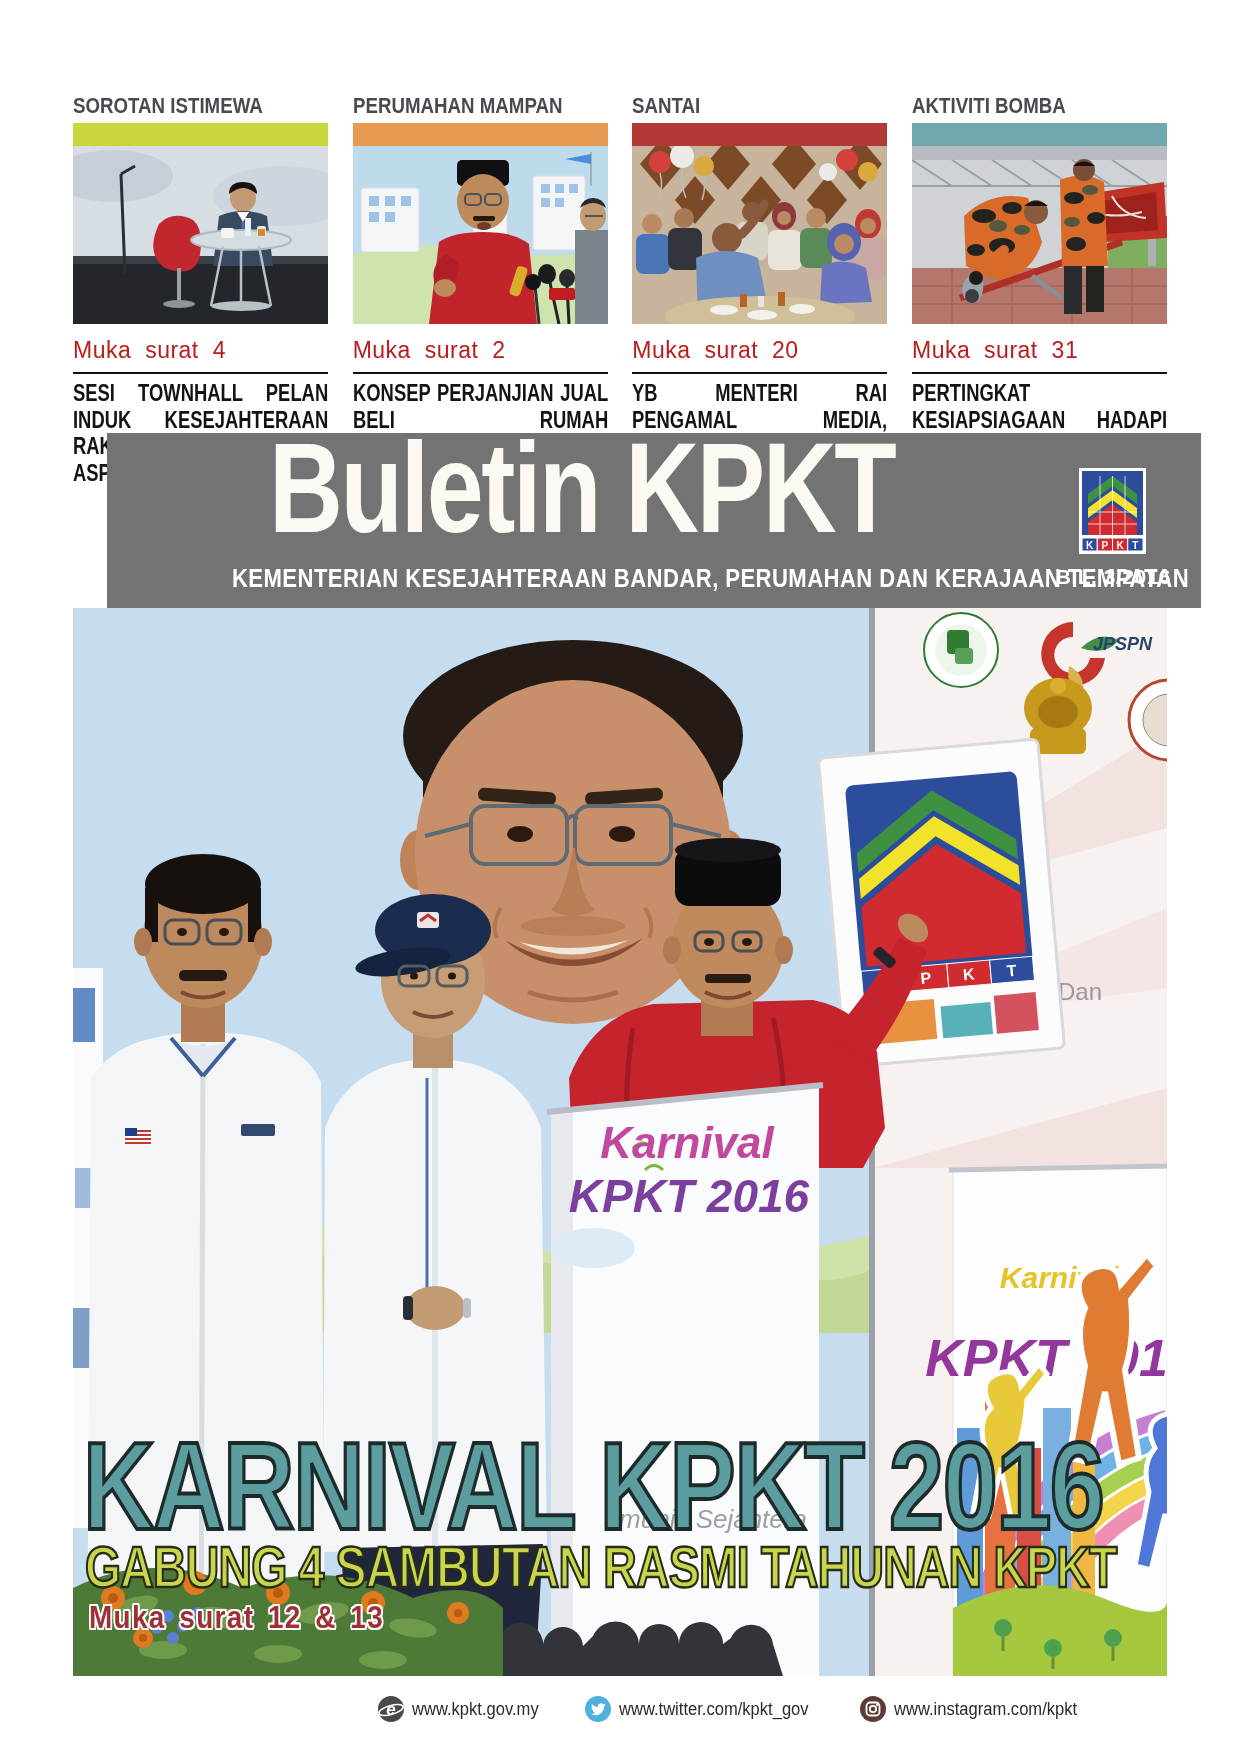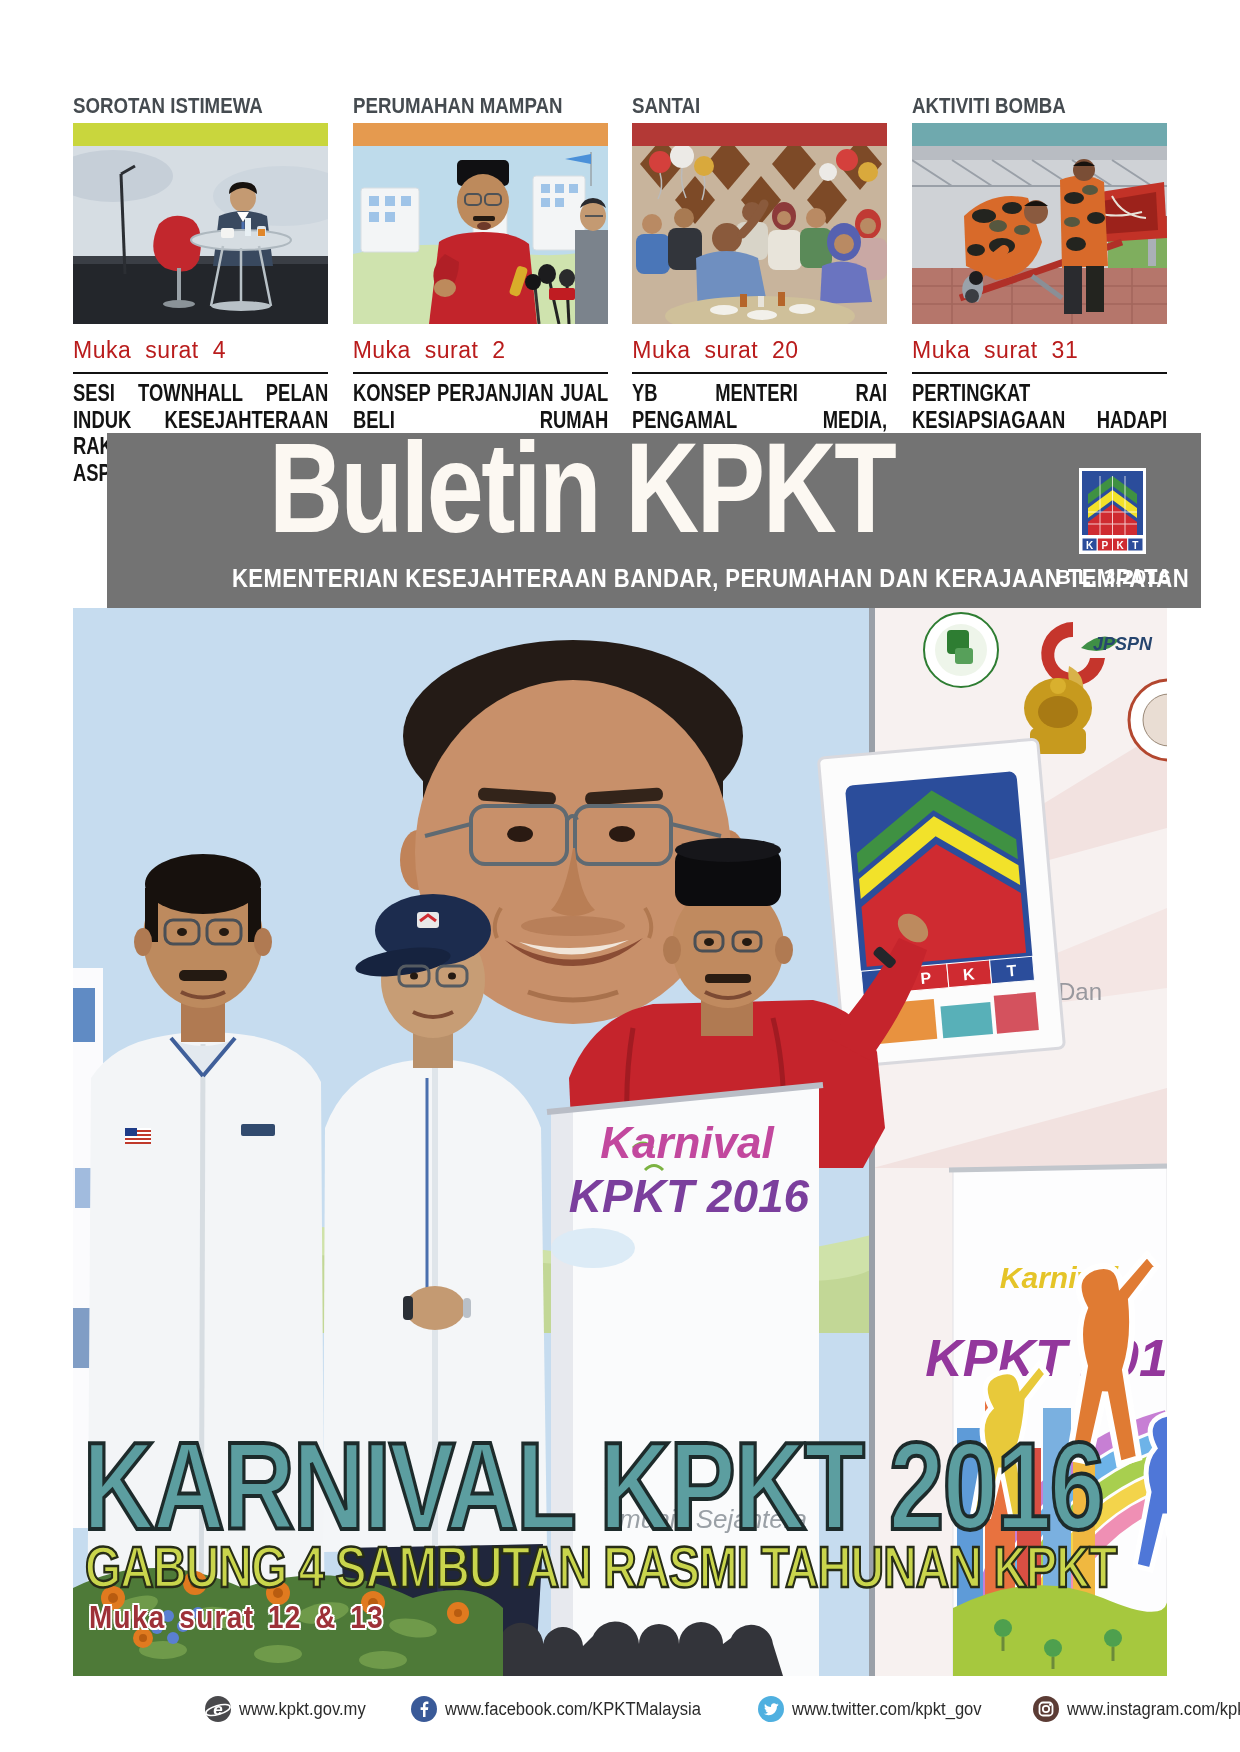"www.facebook.com/KPKTMalaysia" div.flink { html: <div> <span> <svg> <circle></circle> <path></path> </svg> </span> <span>www.facebook.com/KPKTMalaysia</span> </div> -> none }
